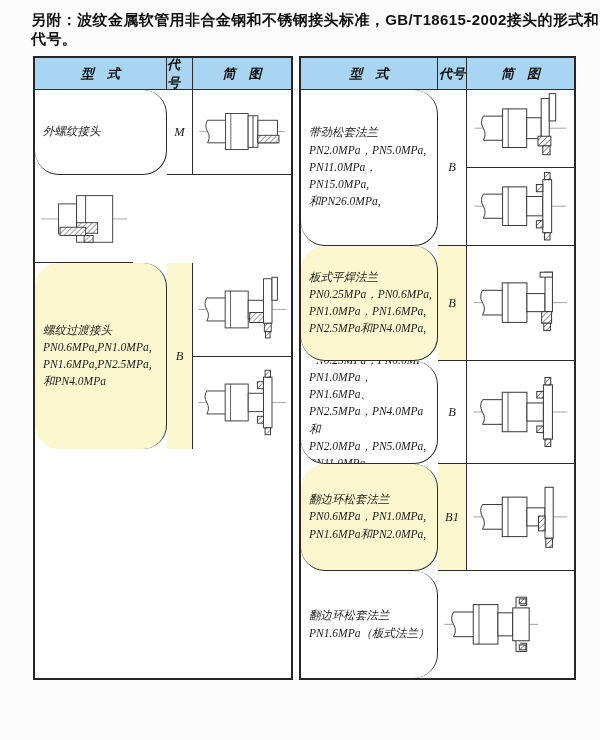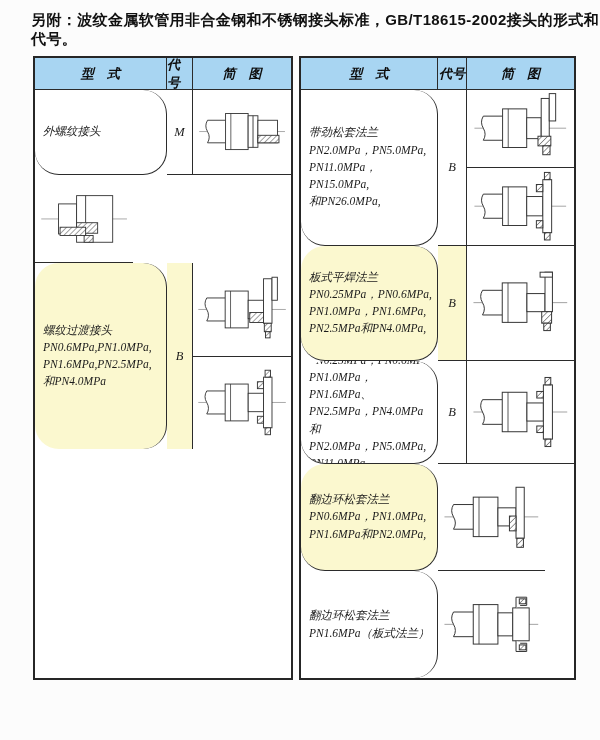"B1" div.cell { html: none -> <div>B1</div> }
